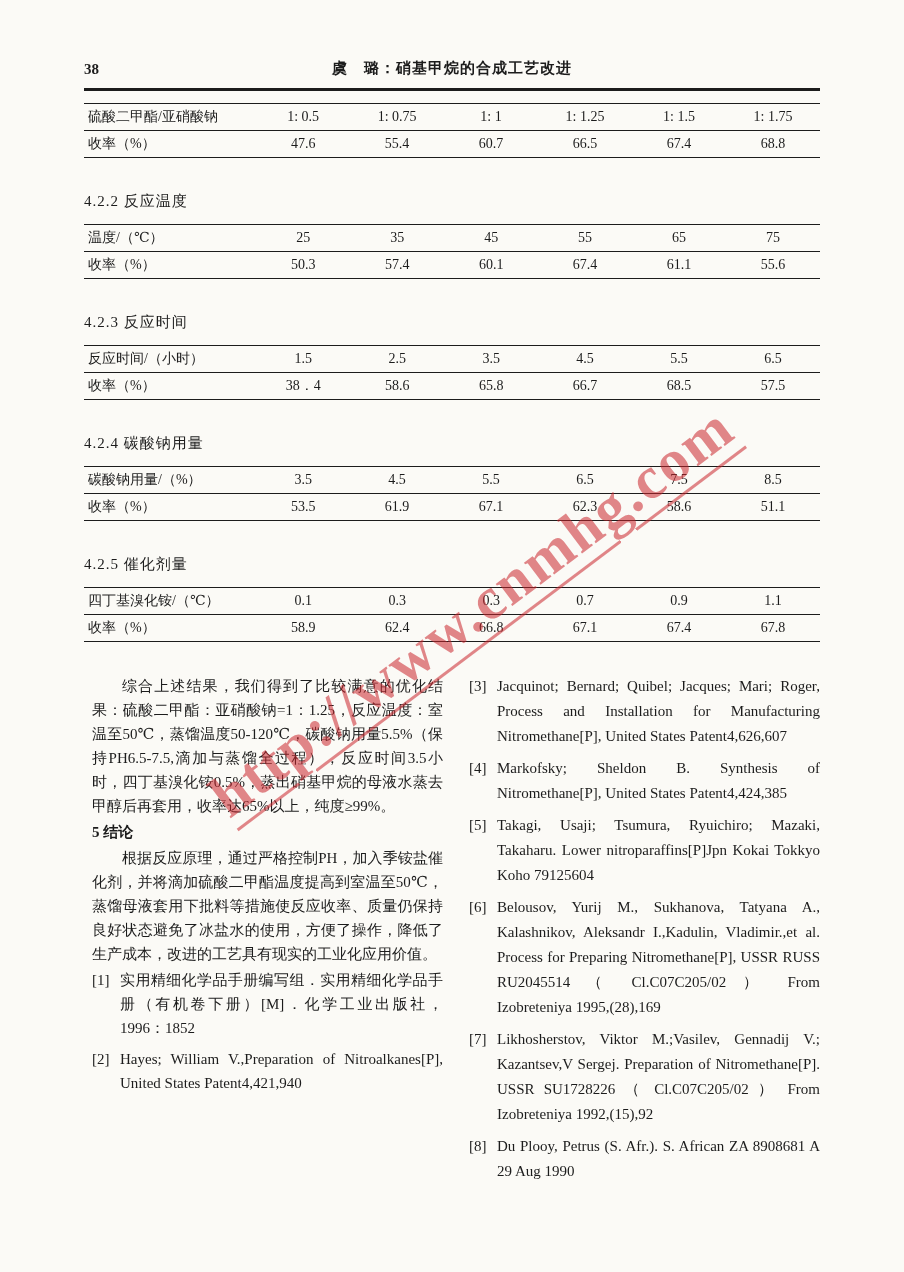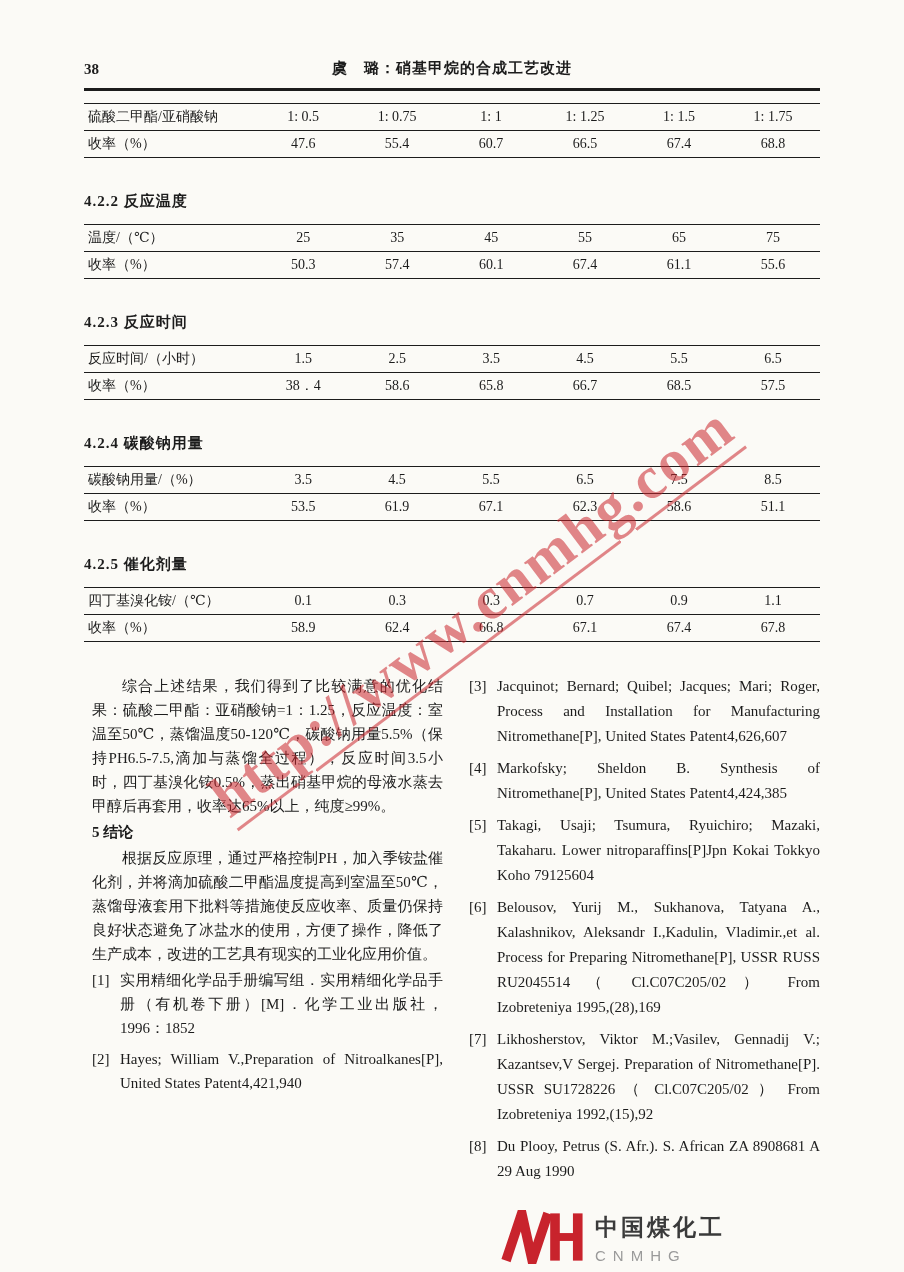"4.2.2 反应温度" .sec-heading { font-weight: bold -> normal }
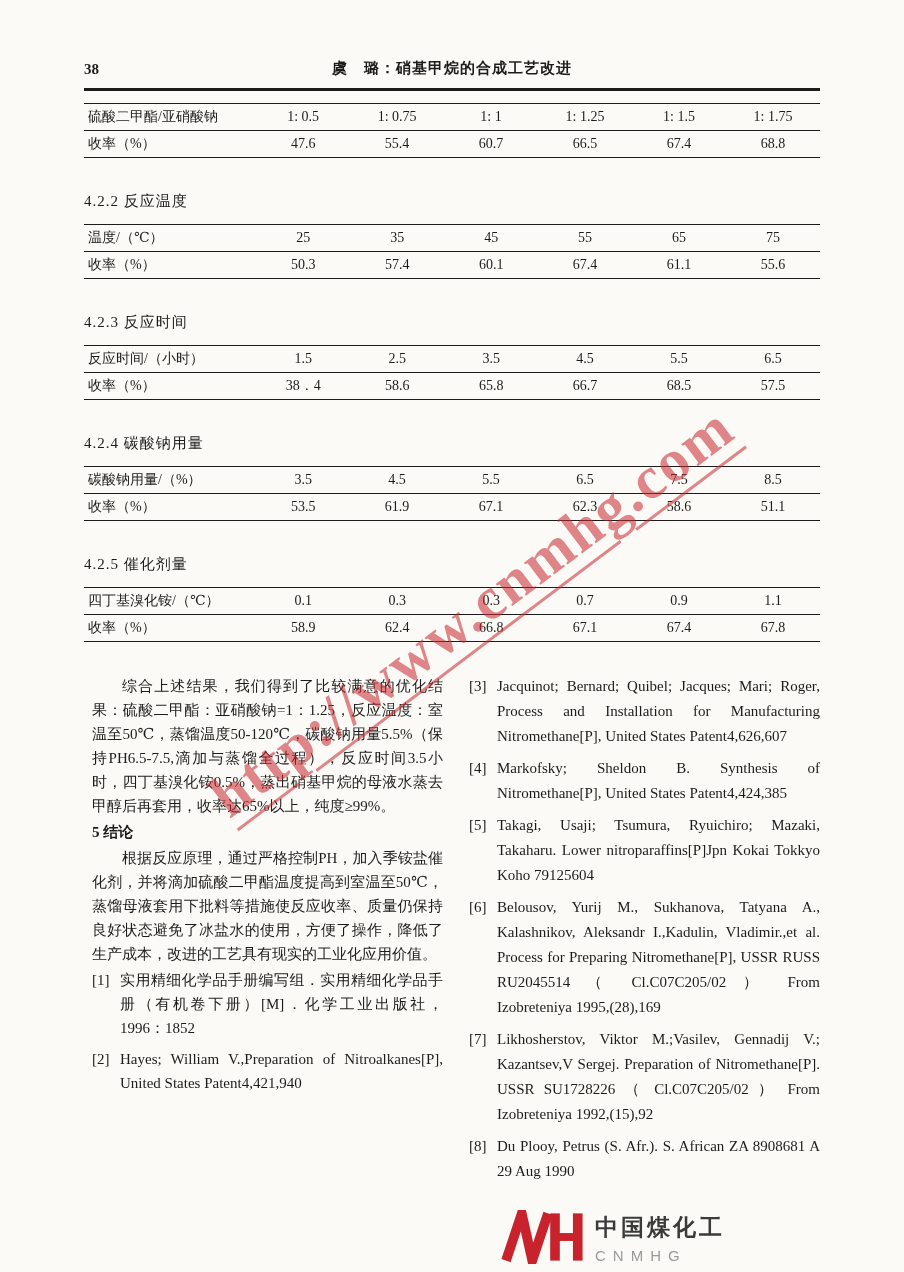"中国煤化工" div.logo { html: <div> <span> <svg> <path></path> <path></path> <path></path> <path></path> </svg> </span> <span> <div>中国煤化工</div> <div>CNMHG</div> </span> </div> -> none }
